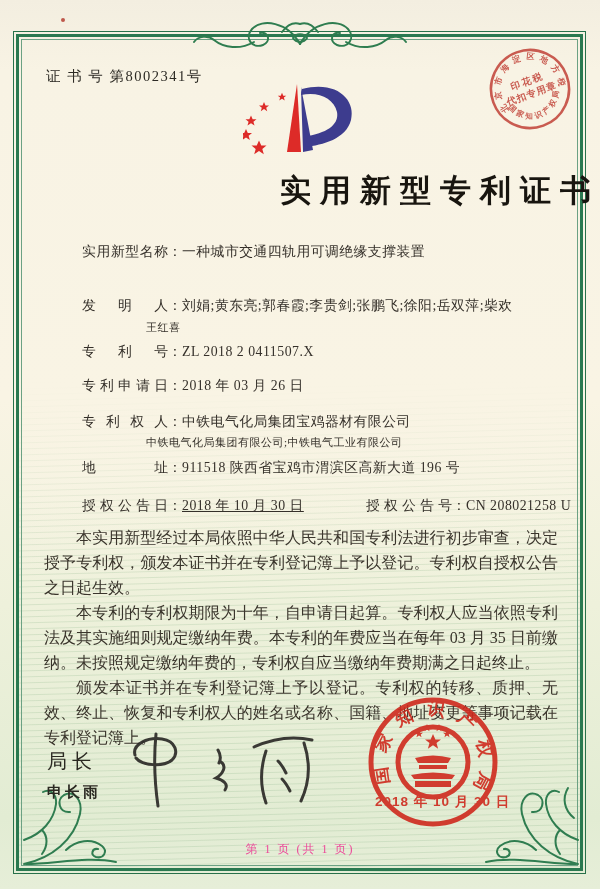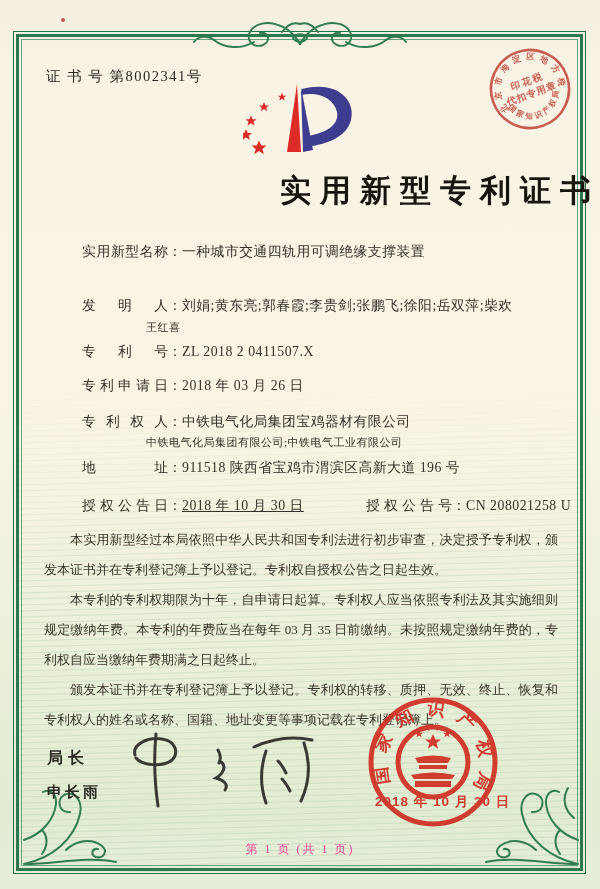"本实用新型经过本局依照中华人民共和国专利法进行初步审查，决定授予专利权，颁发本证" .bodywrap { font-size: 13px -> 16px; line-height: 30px -> 25px }
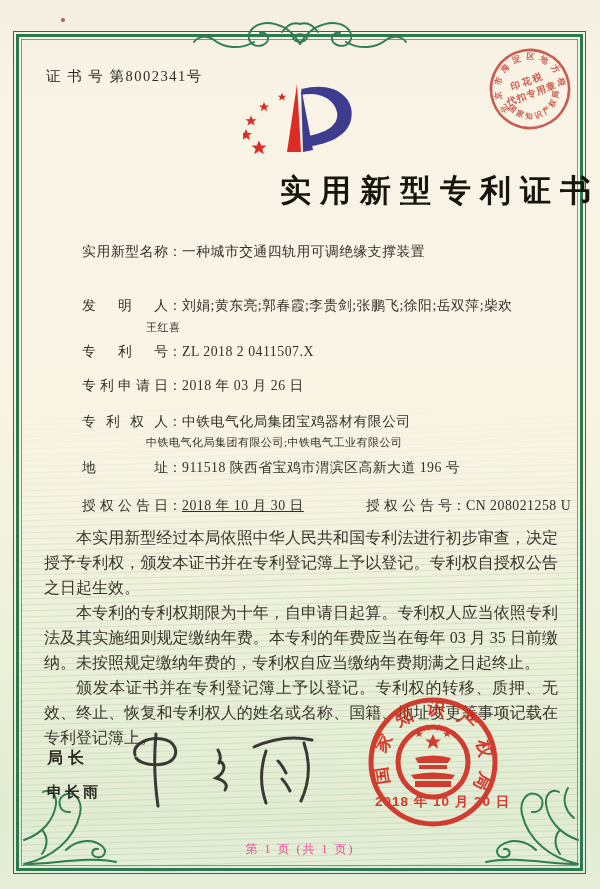"局长" .signer-title { font-size: 16px -> 20px; font-weight: bold -> normal }
